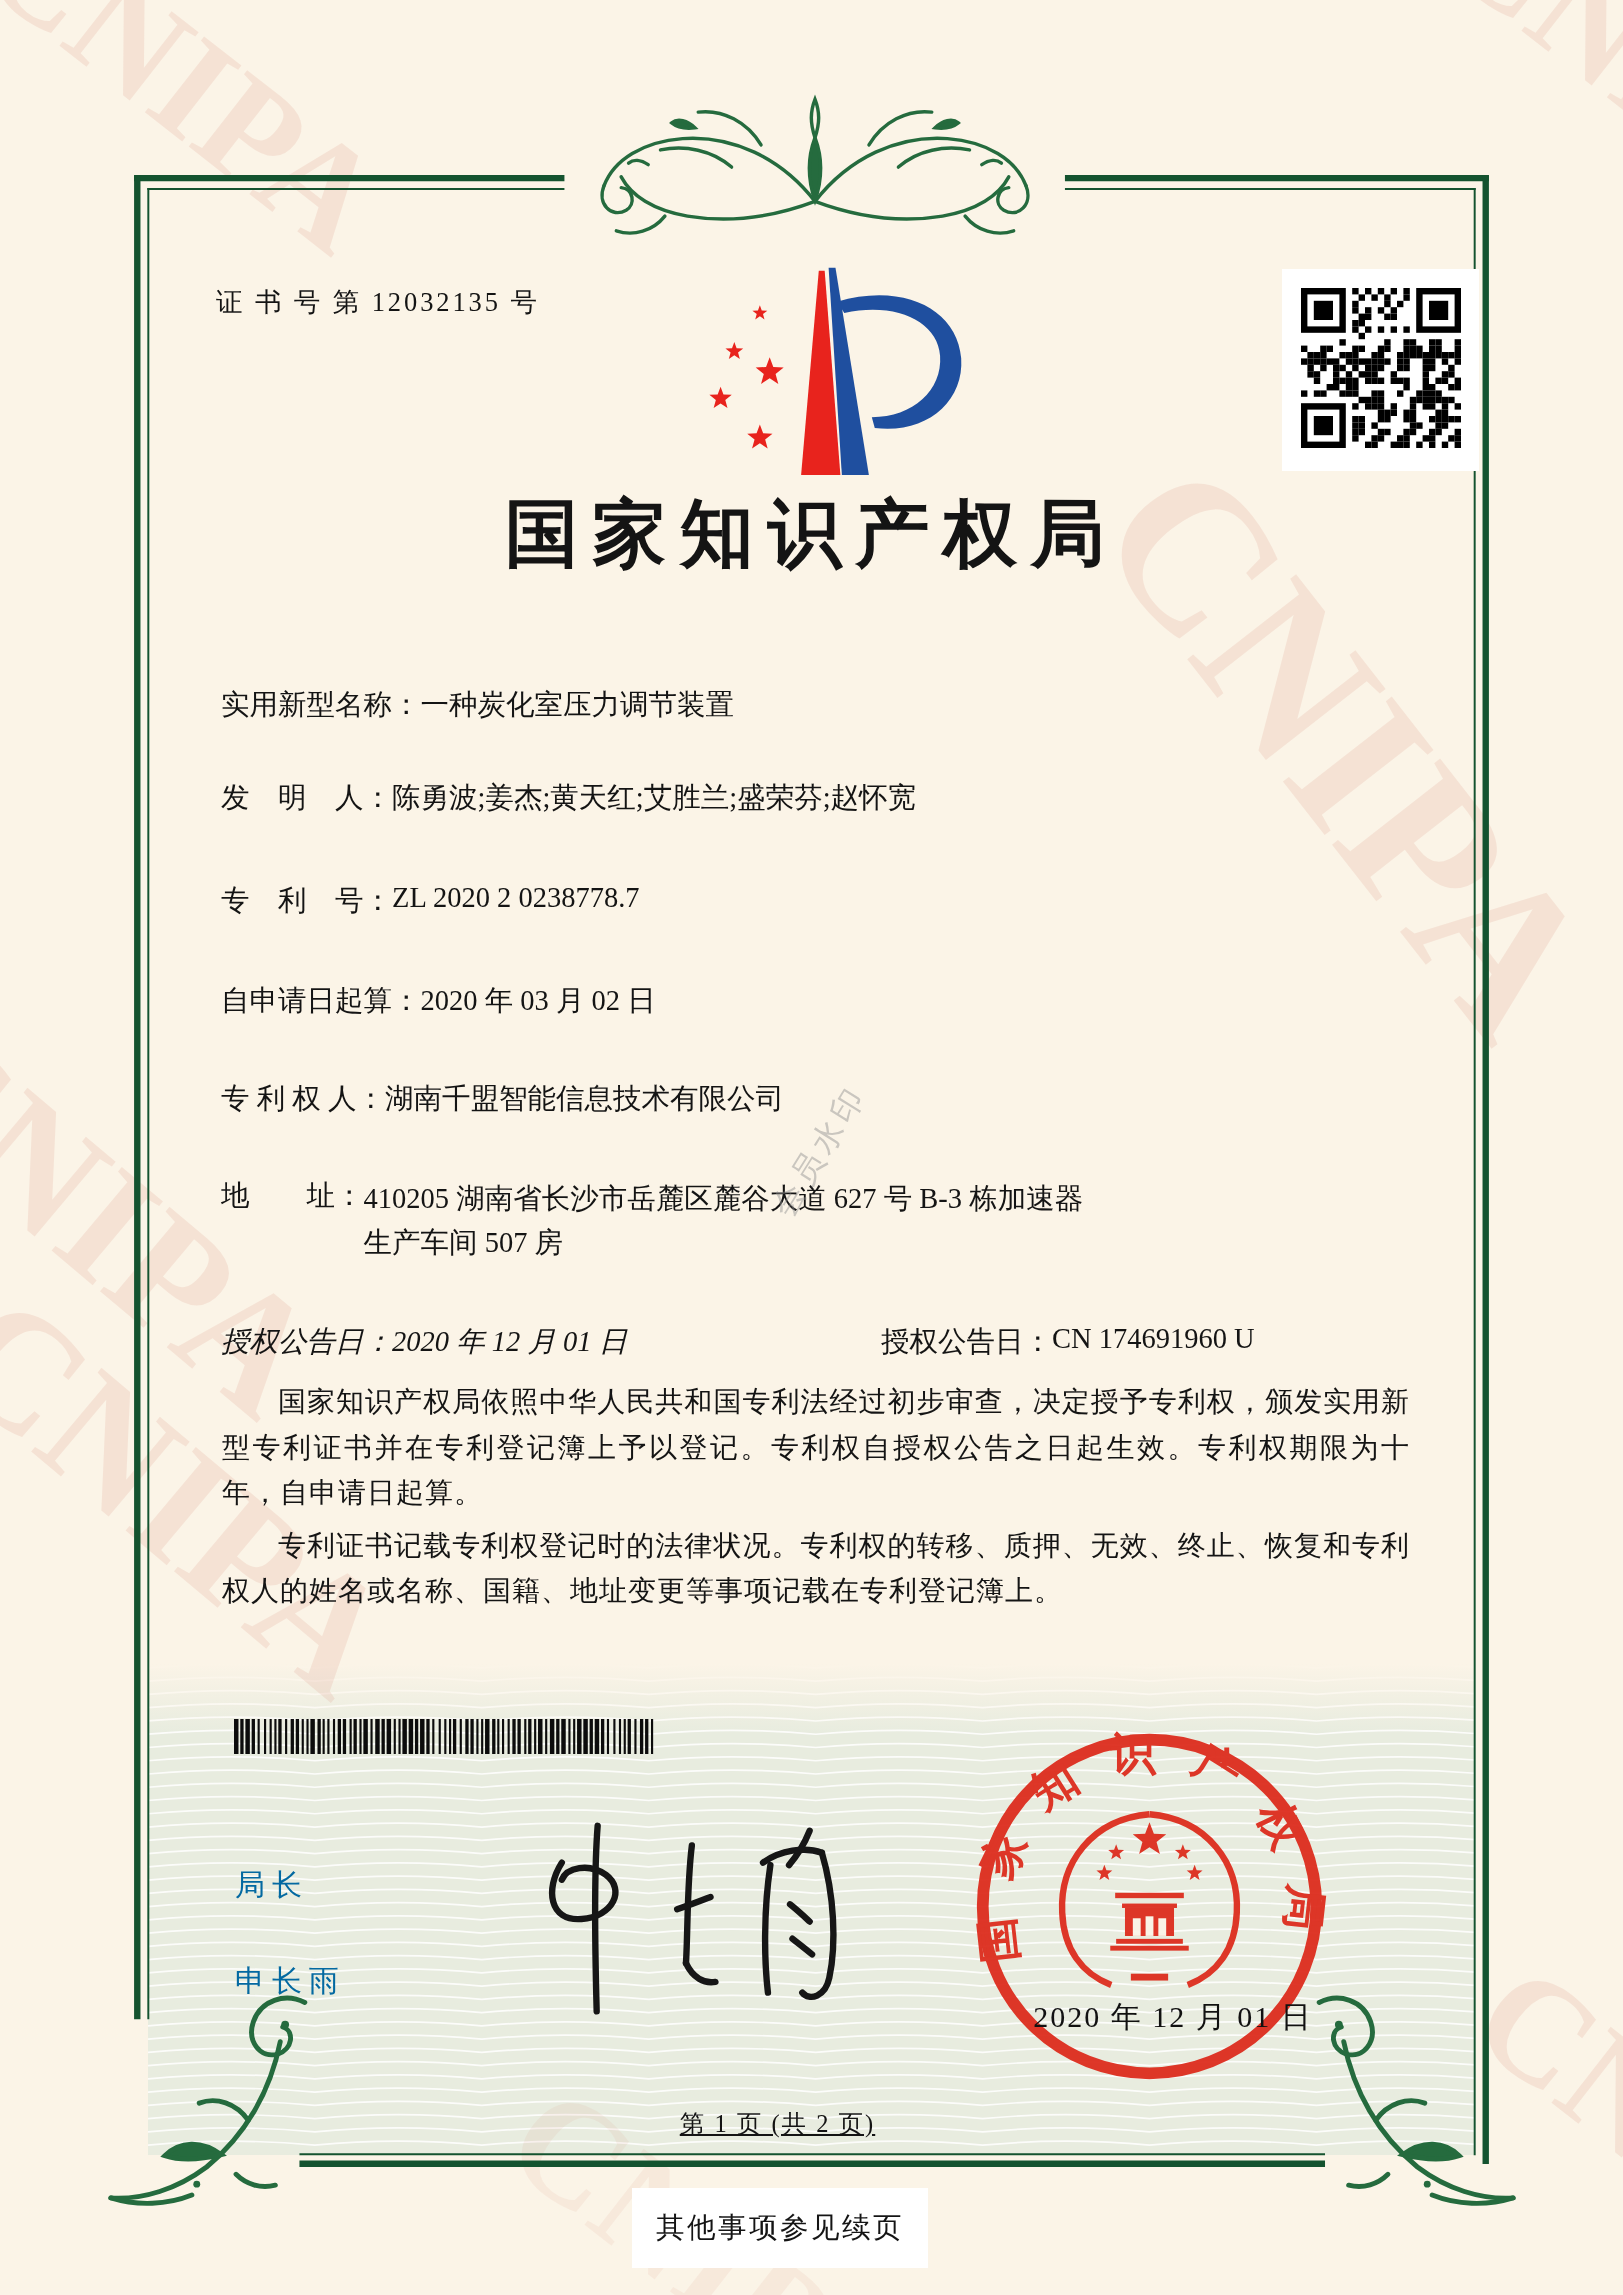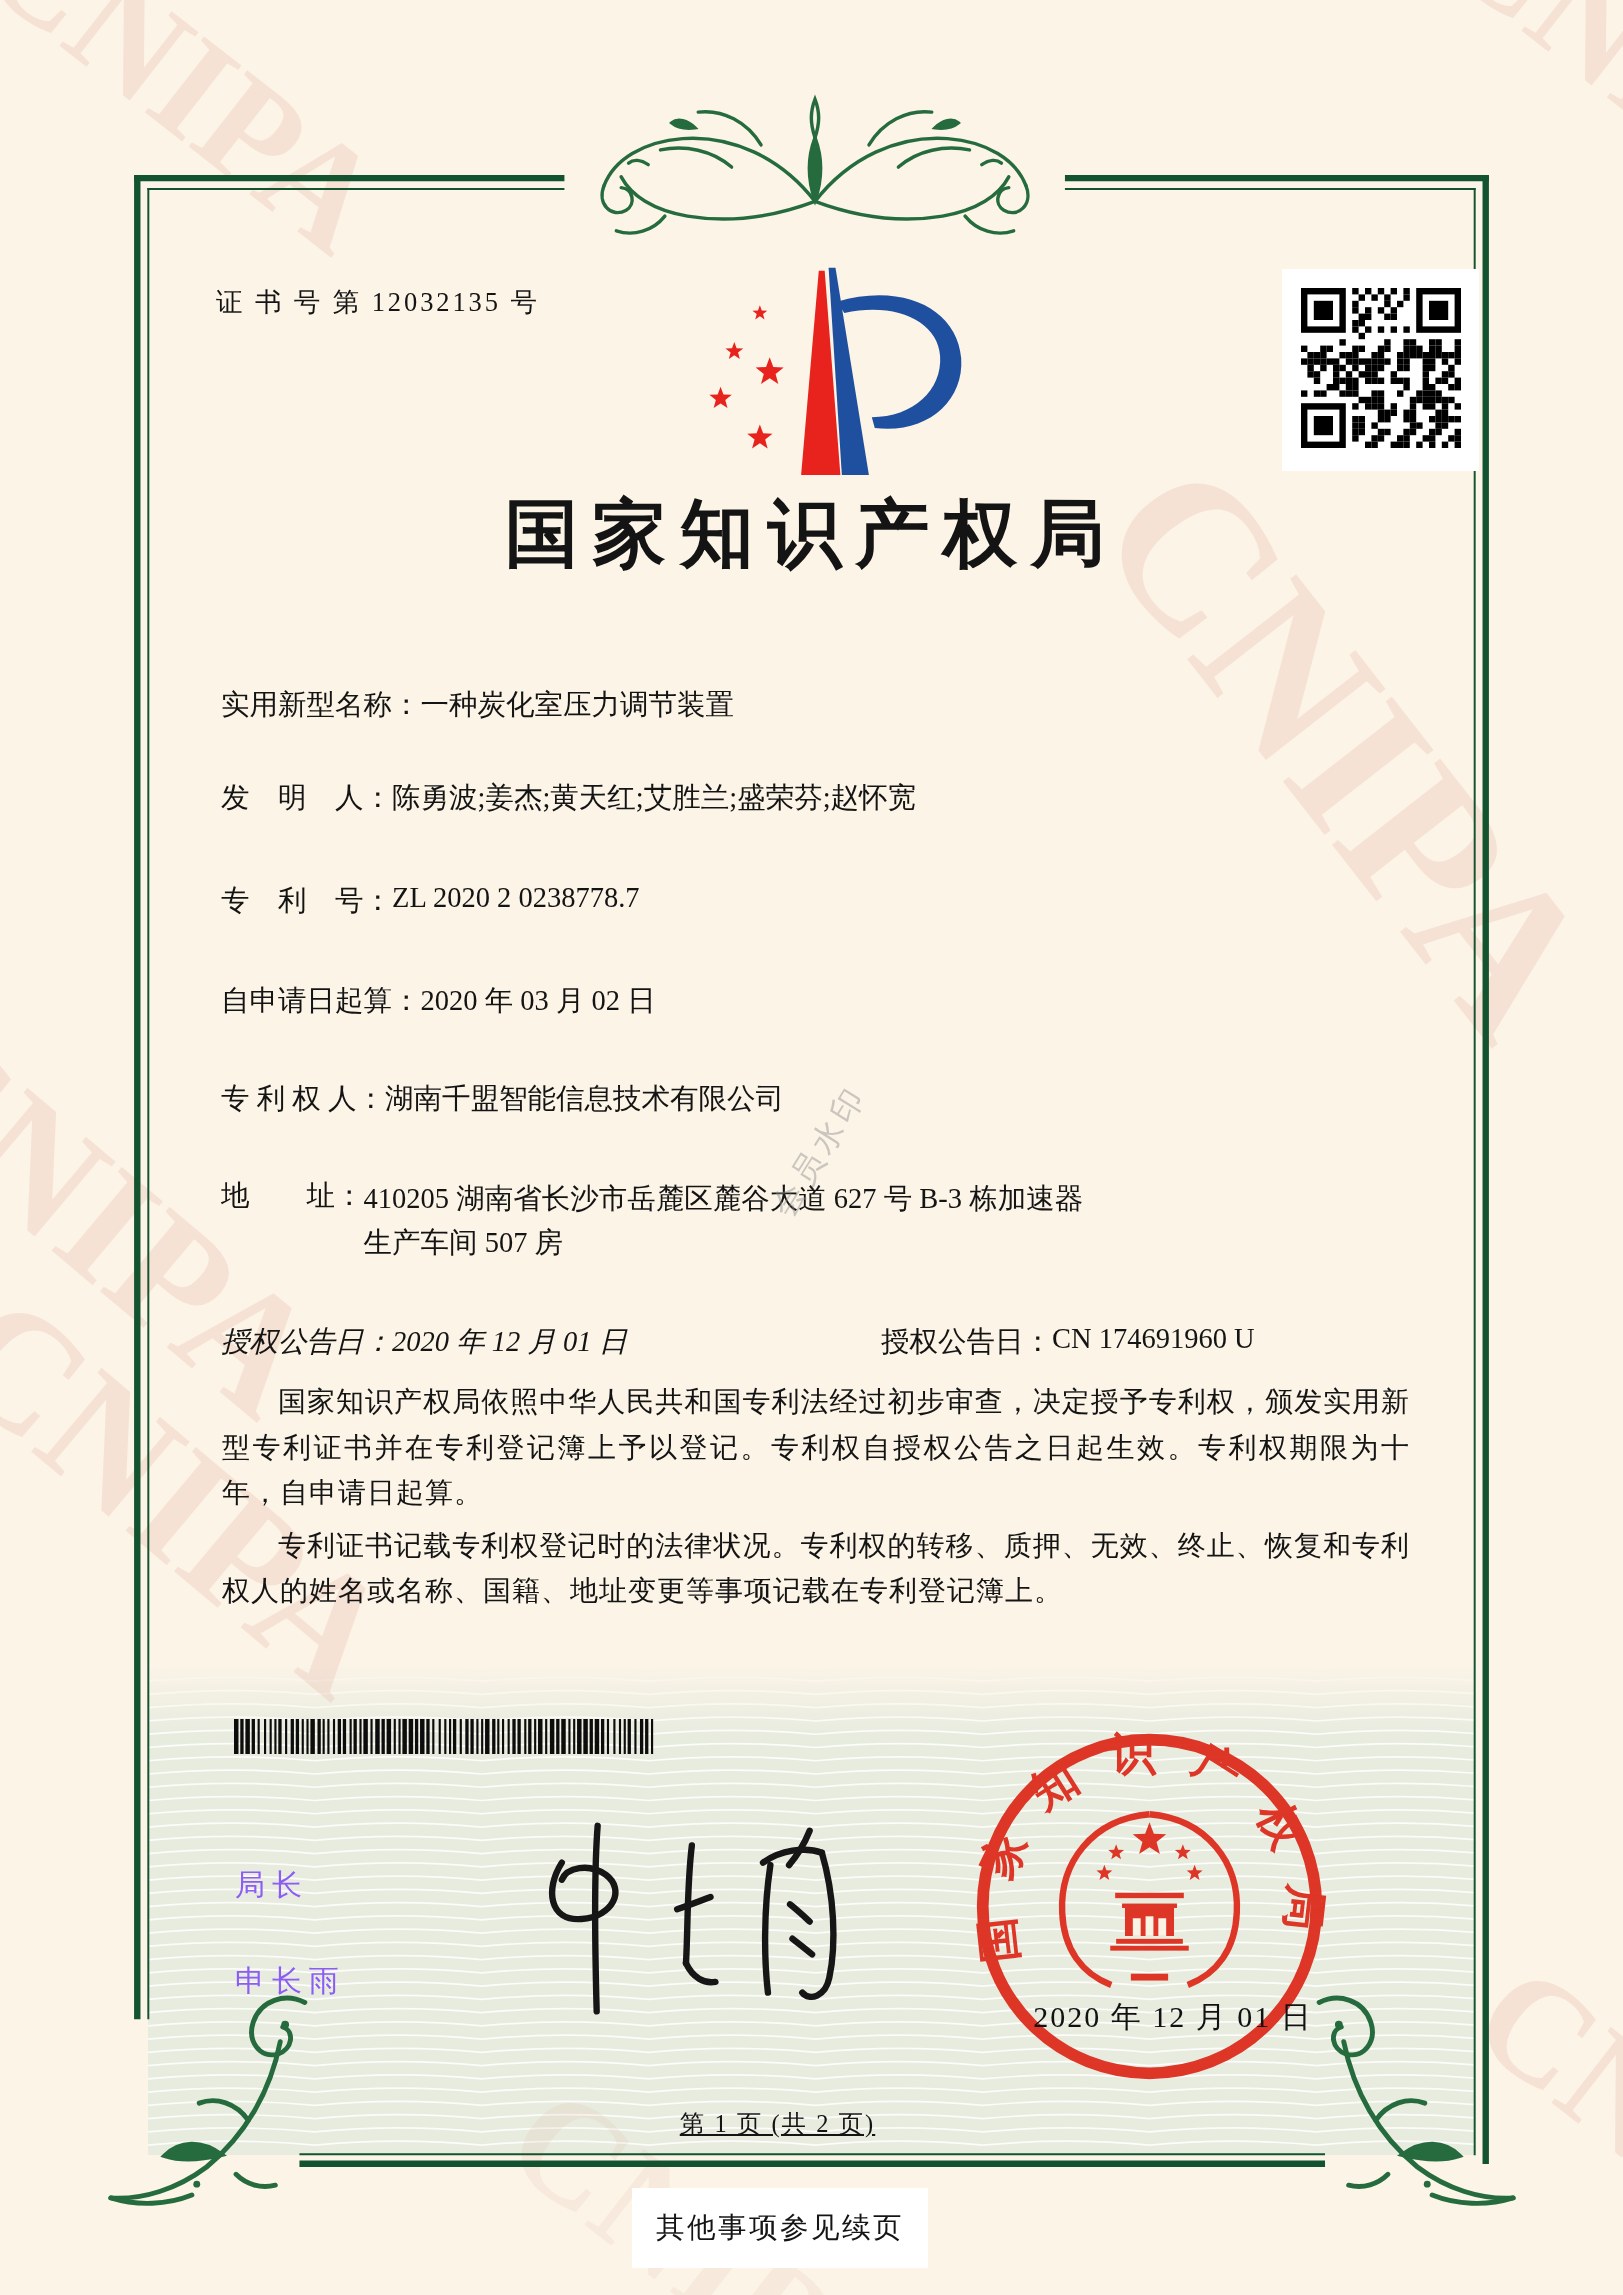"局长" .officer { color: #8b5cf6 -> #0369a1 }
